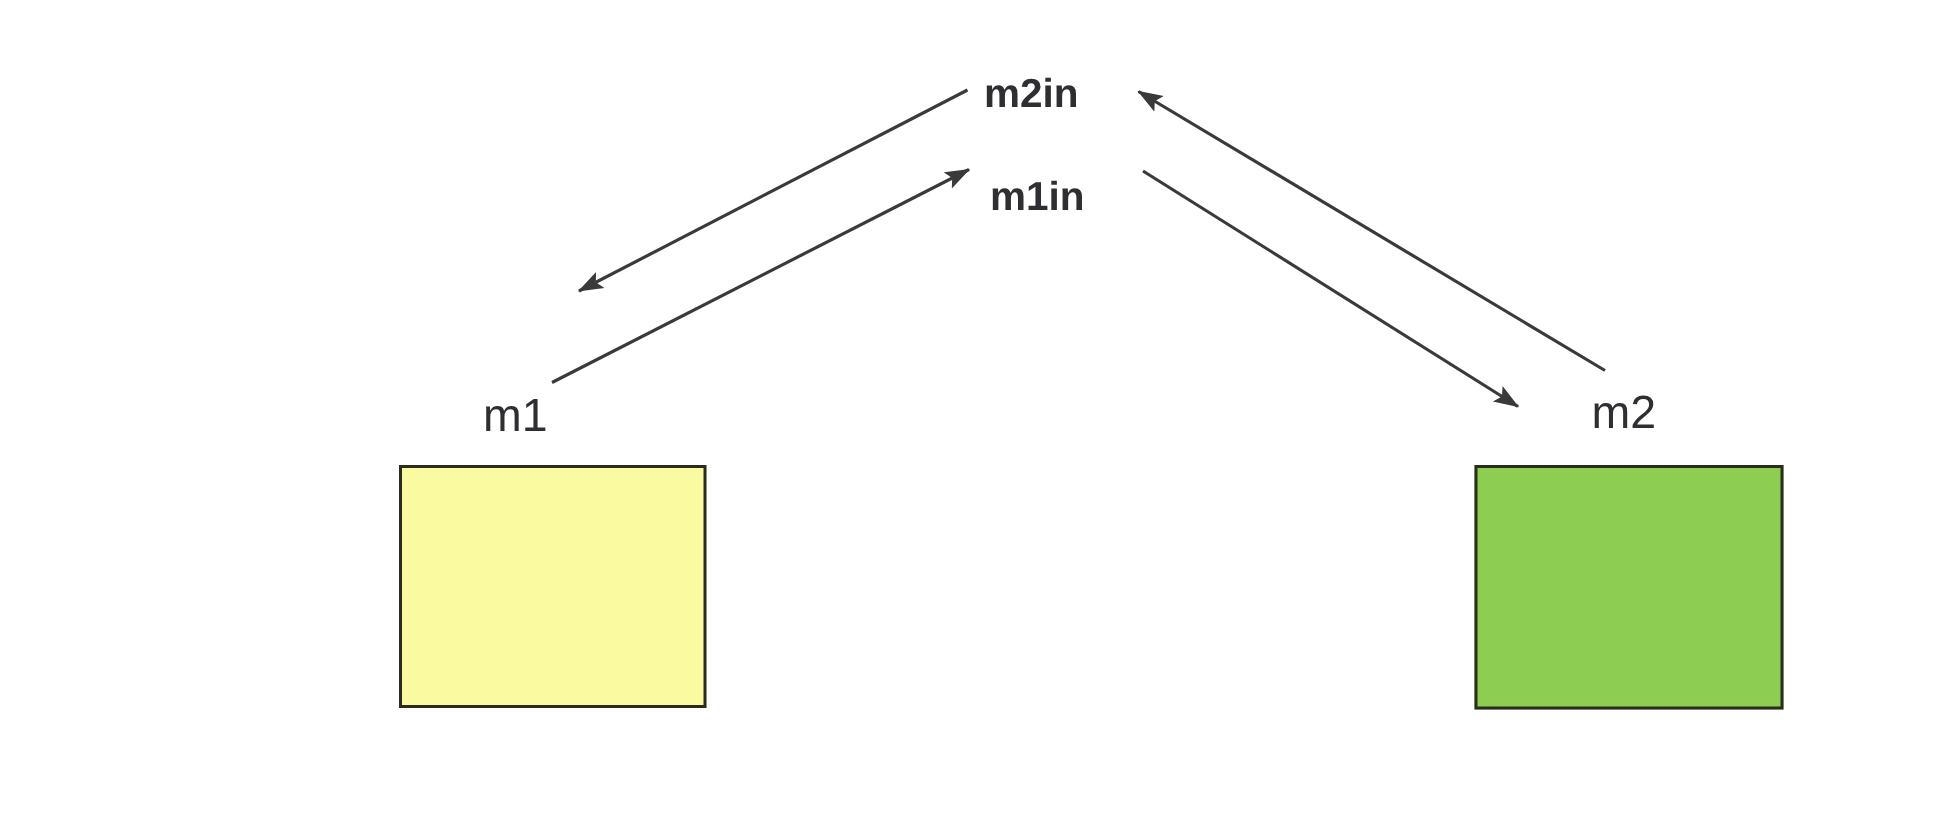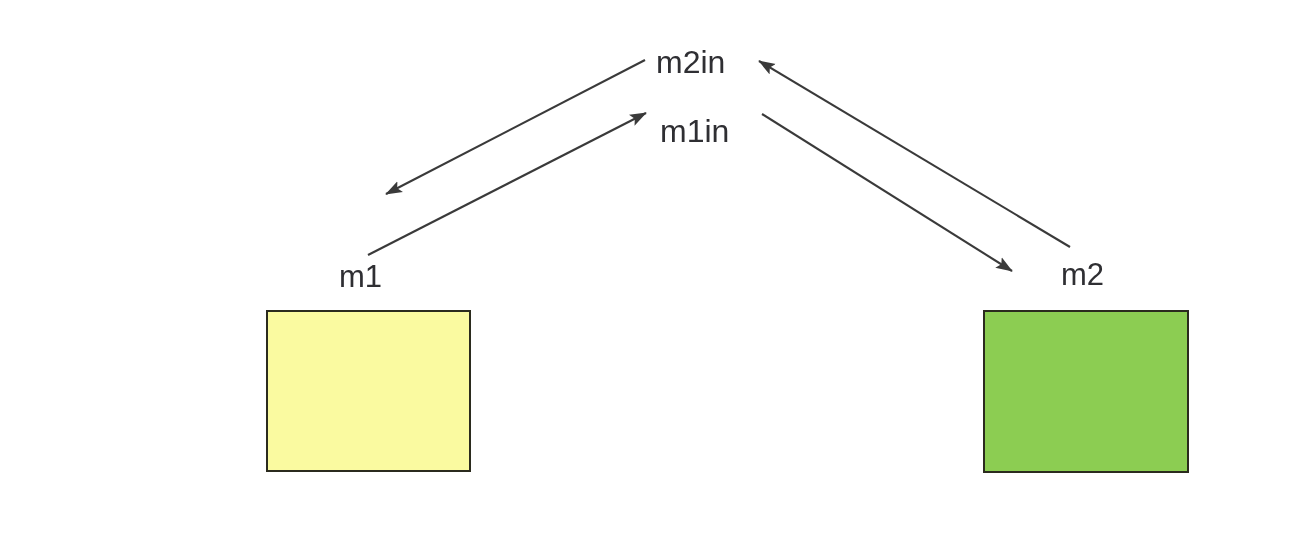"m2in" .port-label { font-size: 32px -> 27px; font-weight: none -> bold }
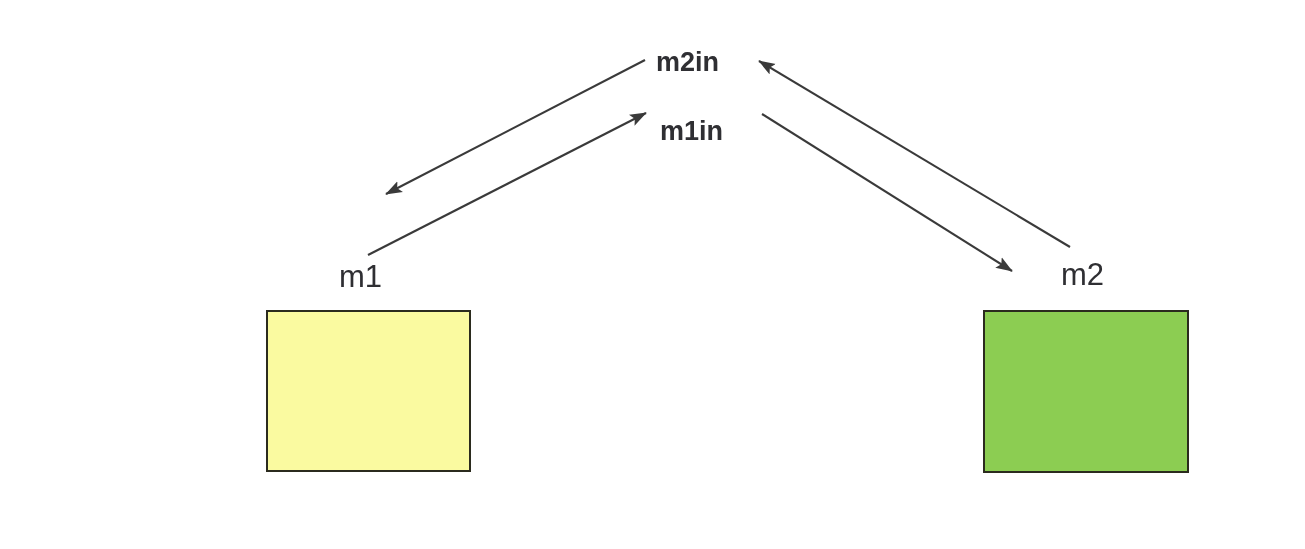"m1" #label-m1 { left: 339px -> 322px }
